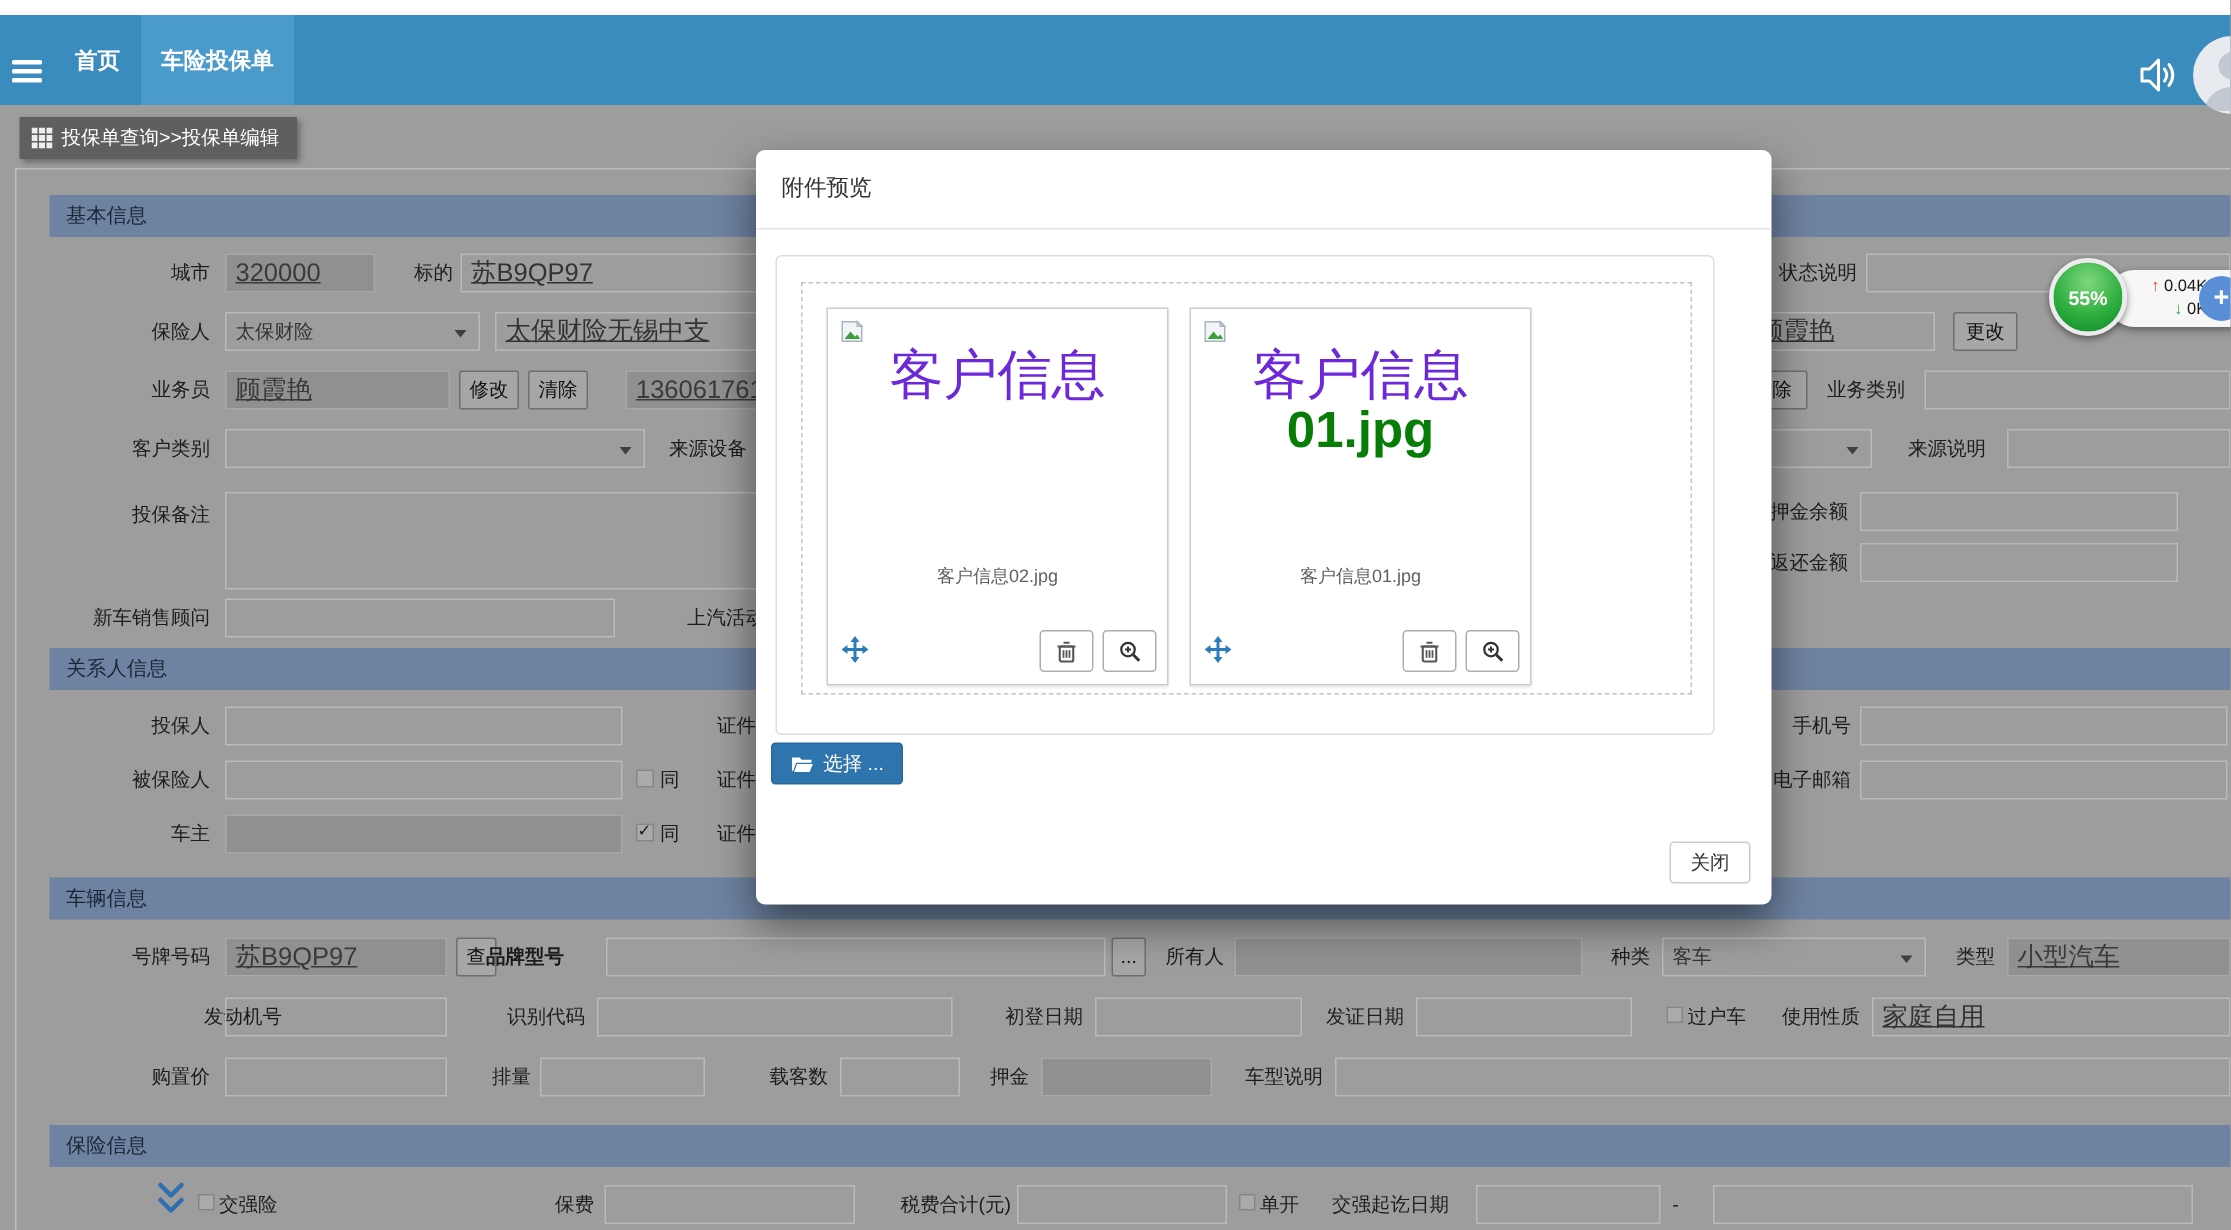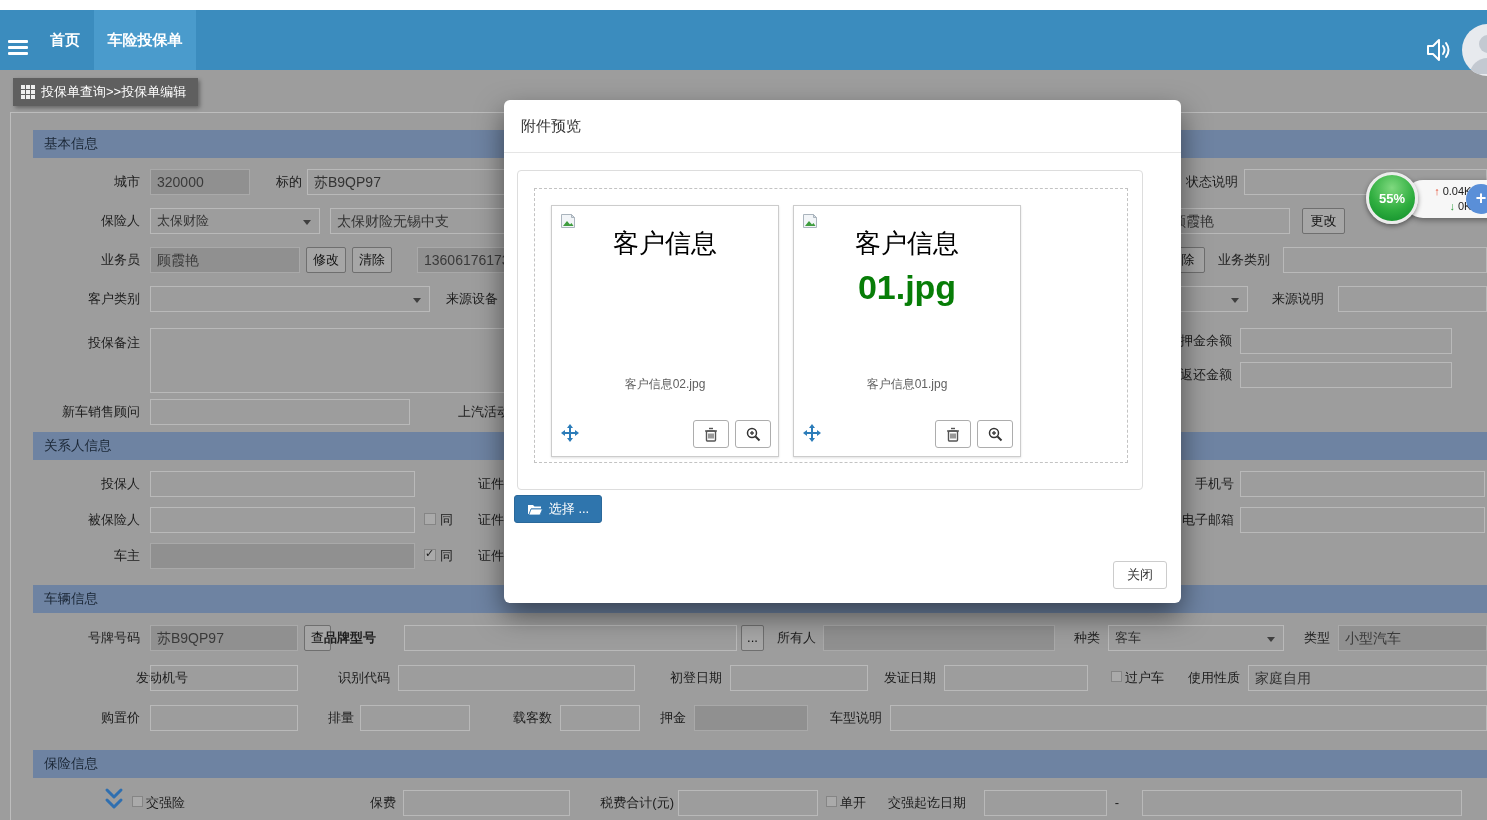"320000" .inp { font-size: 14px -> 17px; text-decoration: none -> underline }
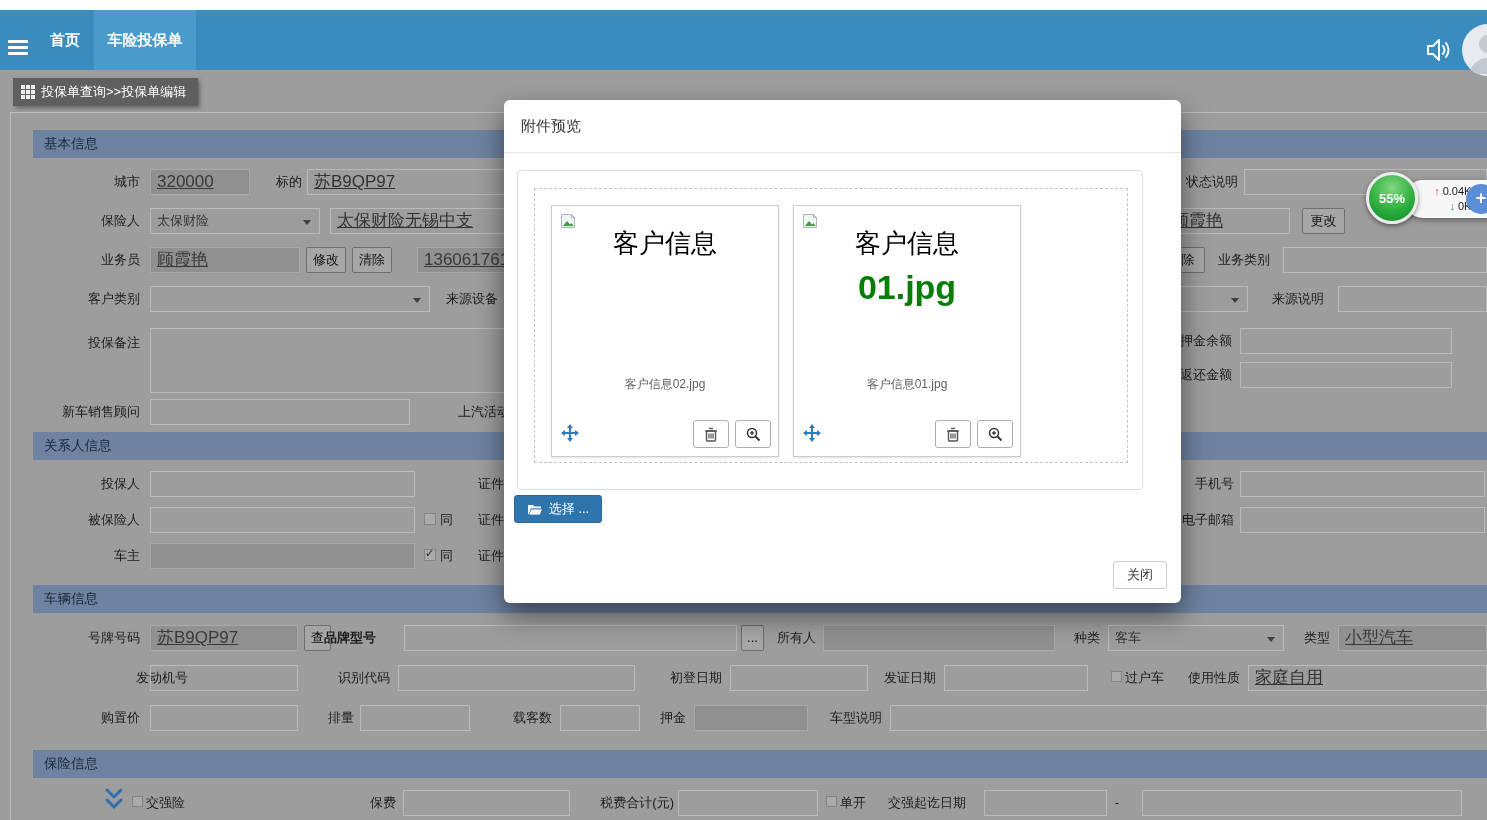"客户信息" .card .t1 { color: #000000 -> #6d28d9; font-size: 26px -> 36px }
